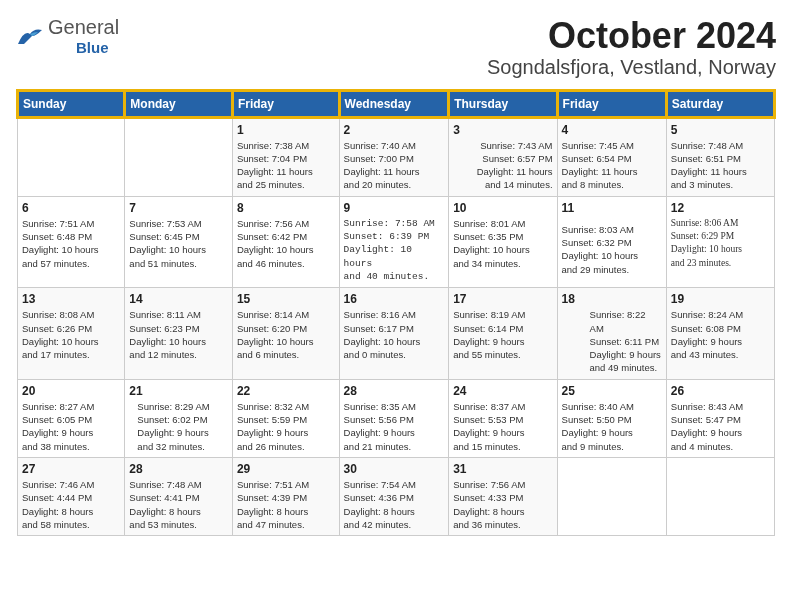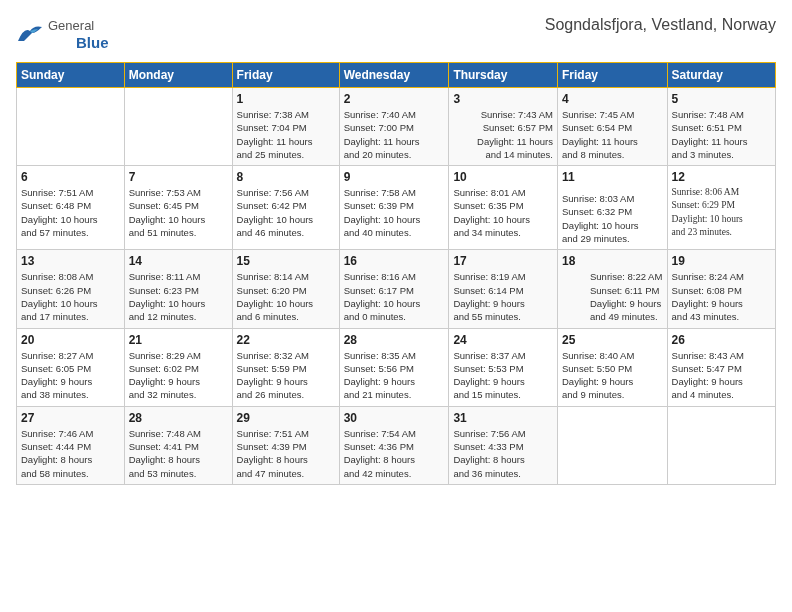"General" .logo-text-general { font-size: 13px -> 20px }
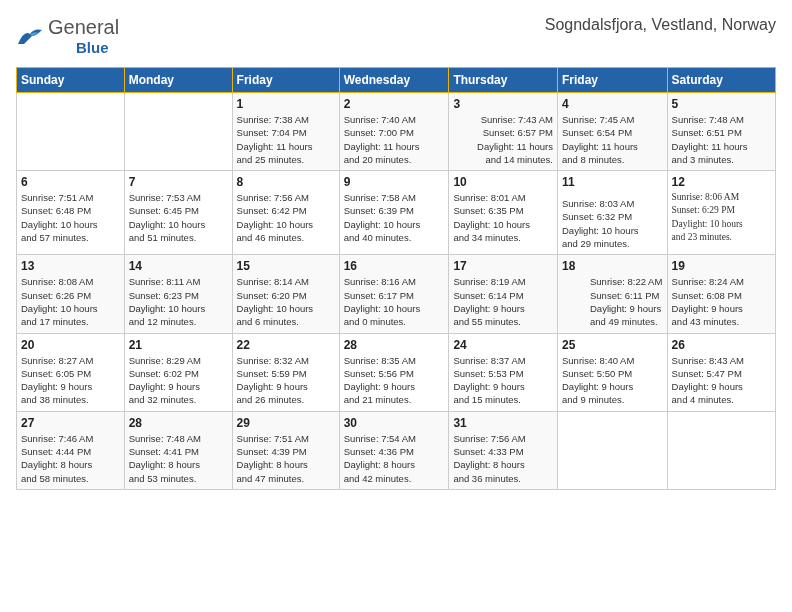"October 2024" div.cal-title { html: none -> <div>October 2024</div> }
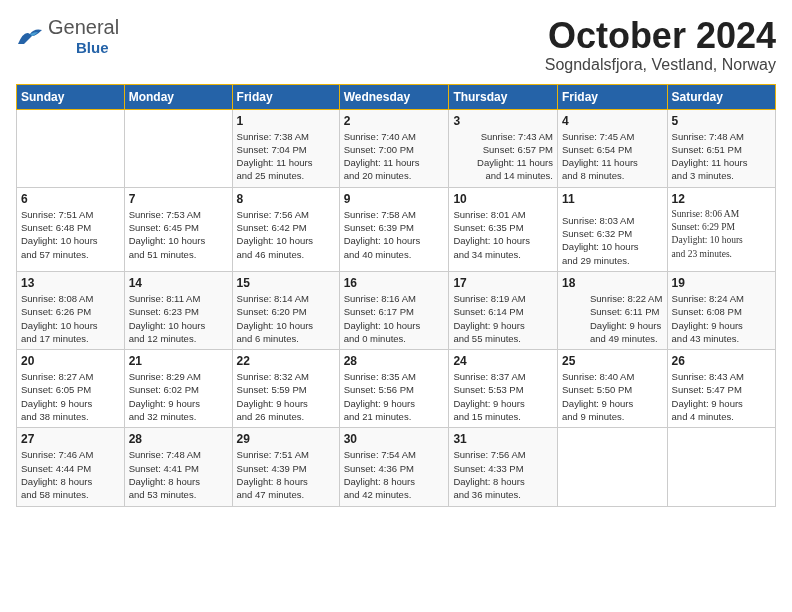"Sogndalsfjora, Vestland, Norway" .cal-subtitle { font-size: 16px -> 20px }
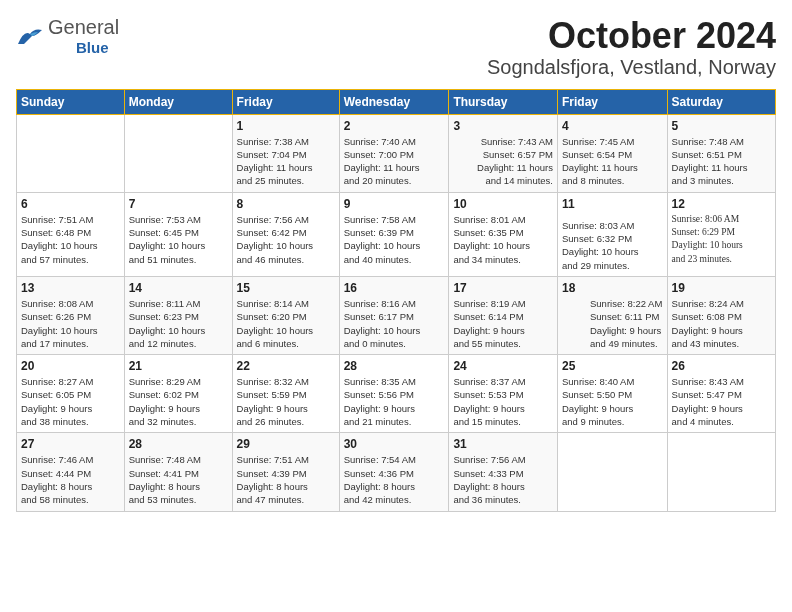"Sunday" thead tr th { border: 1px solid #eab308 -> 3px solid #eab308 }
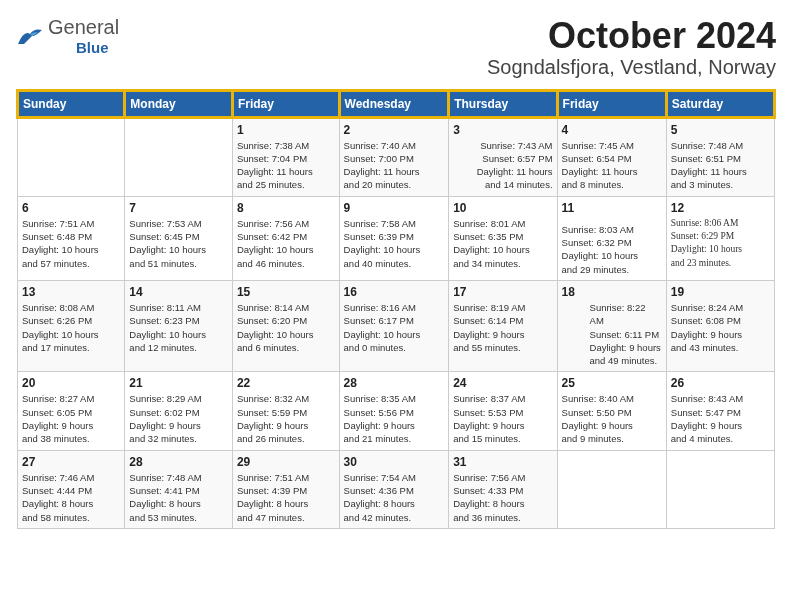"Sunrise: 7:58 AM" div.day-info { font-family: none -> Liberation Mono, monospace }
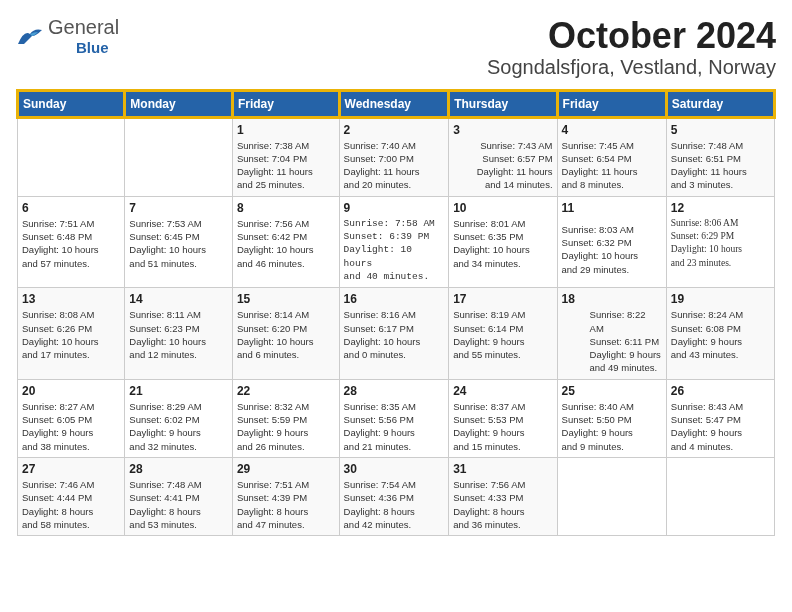"Sunrise: 8:29 AM" div.day-info { margin-left: none -> 8px }
